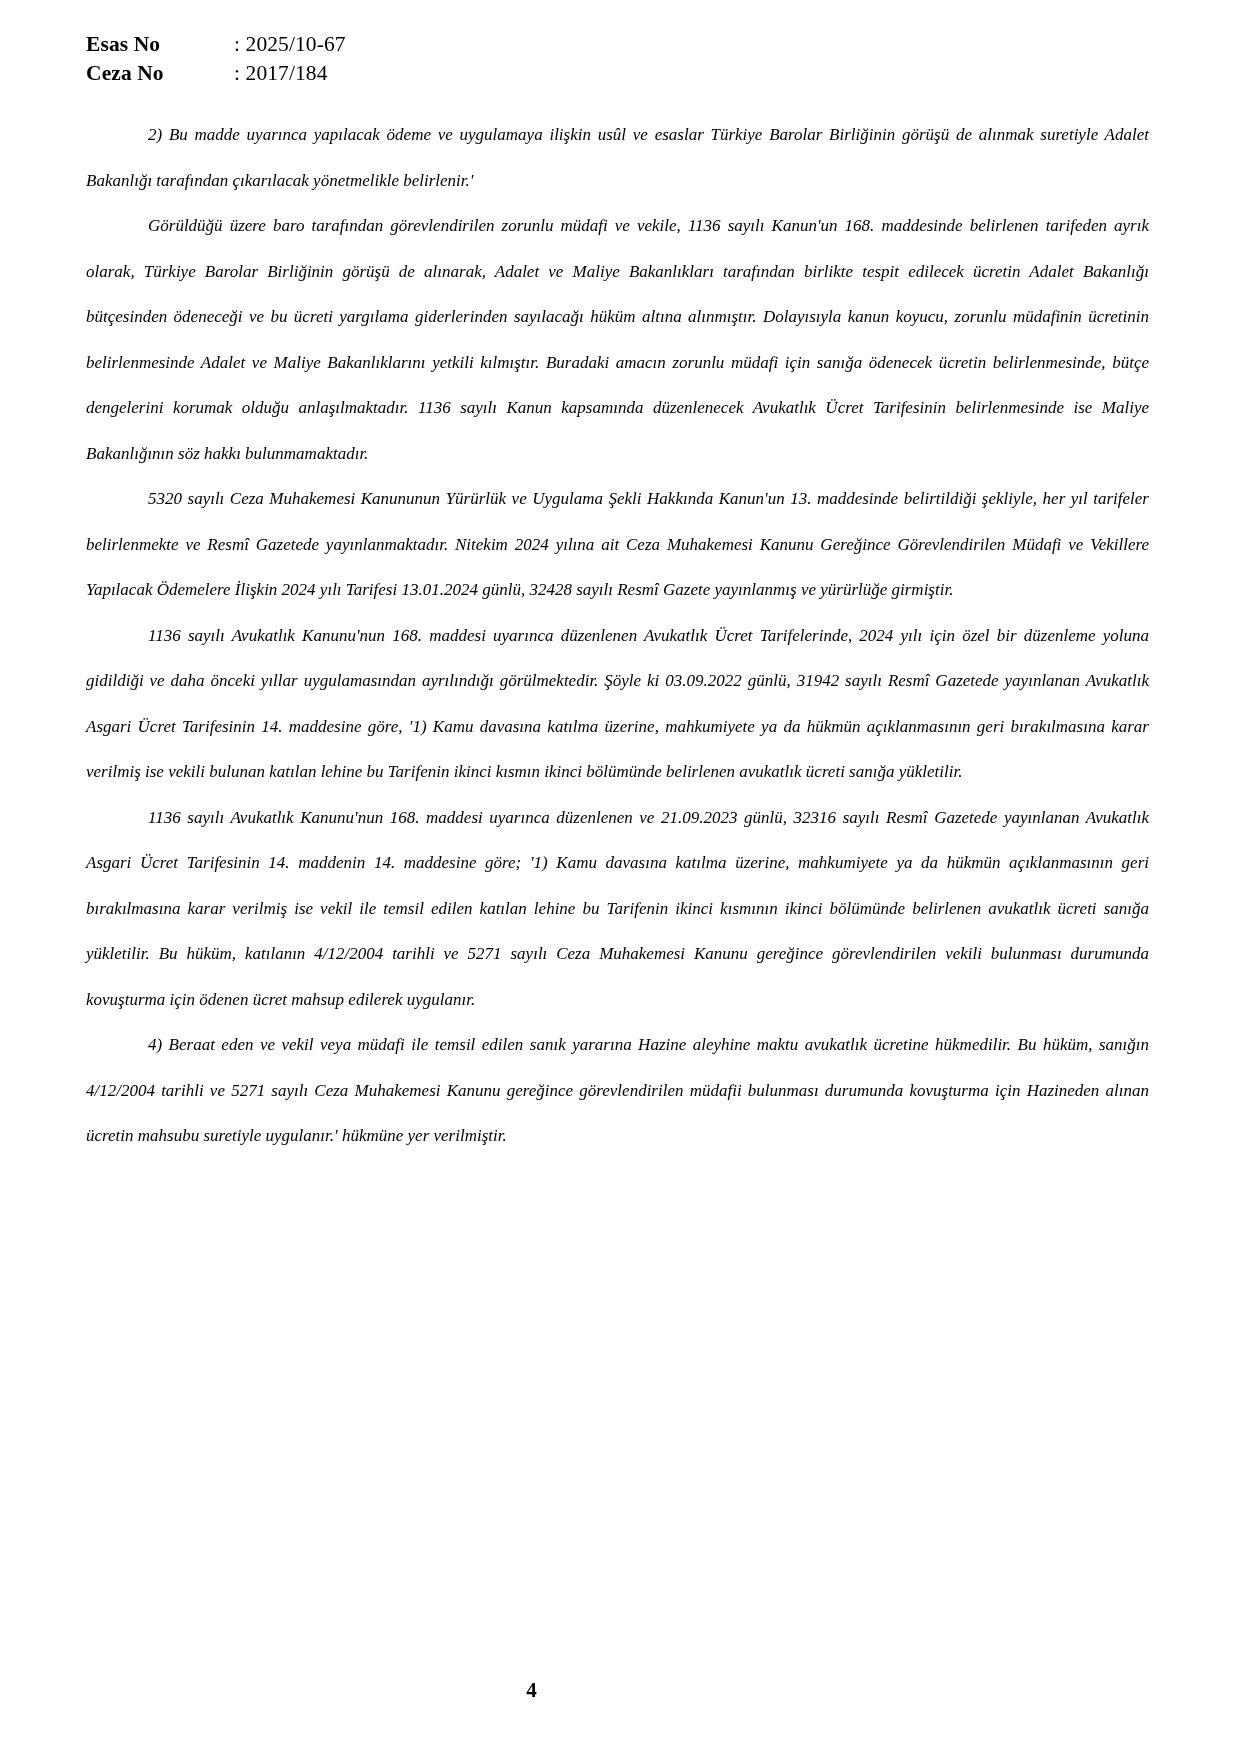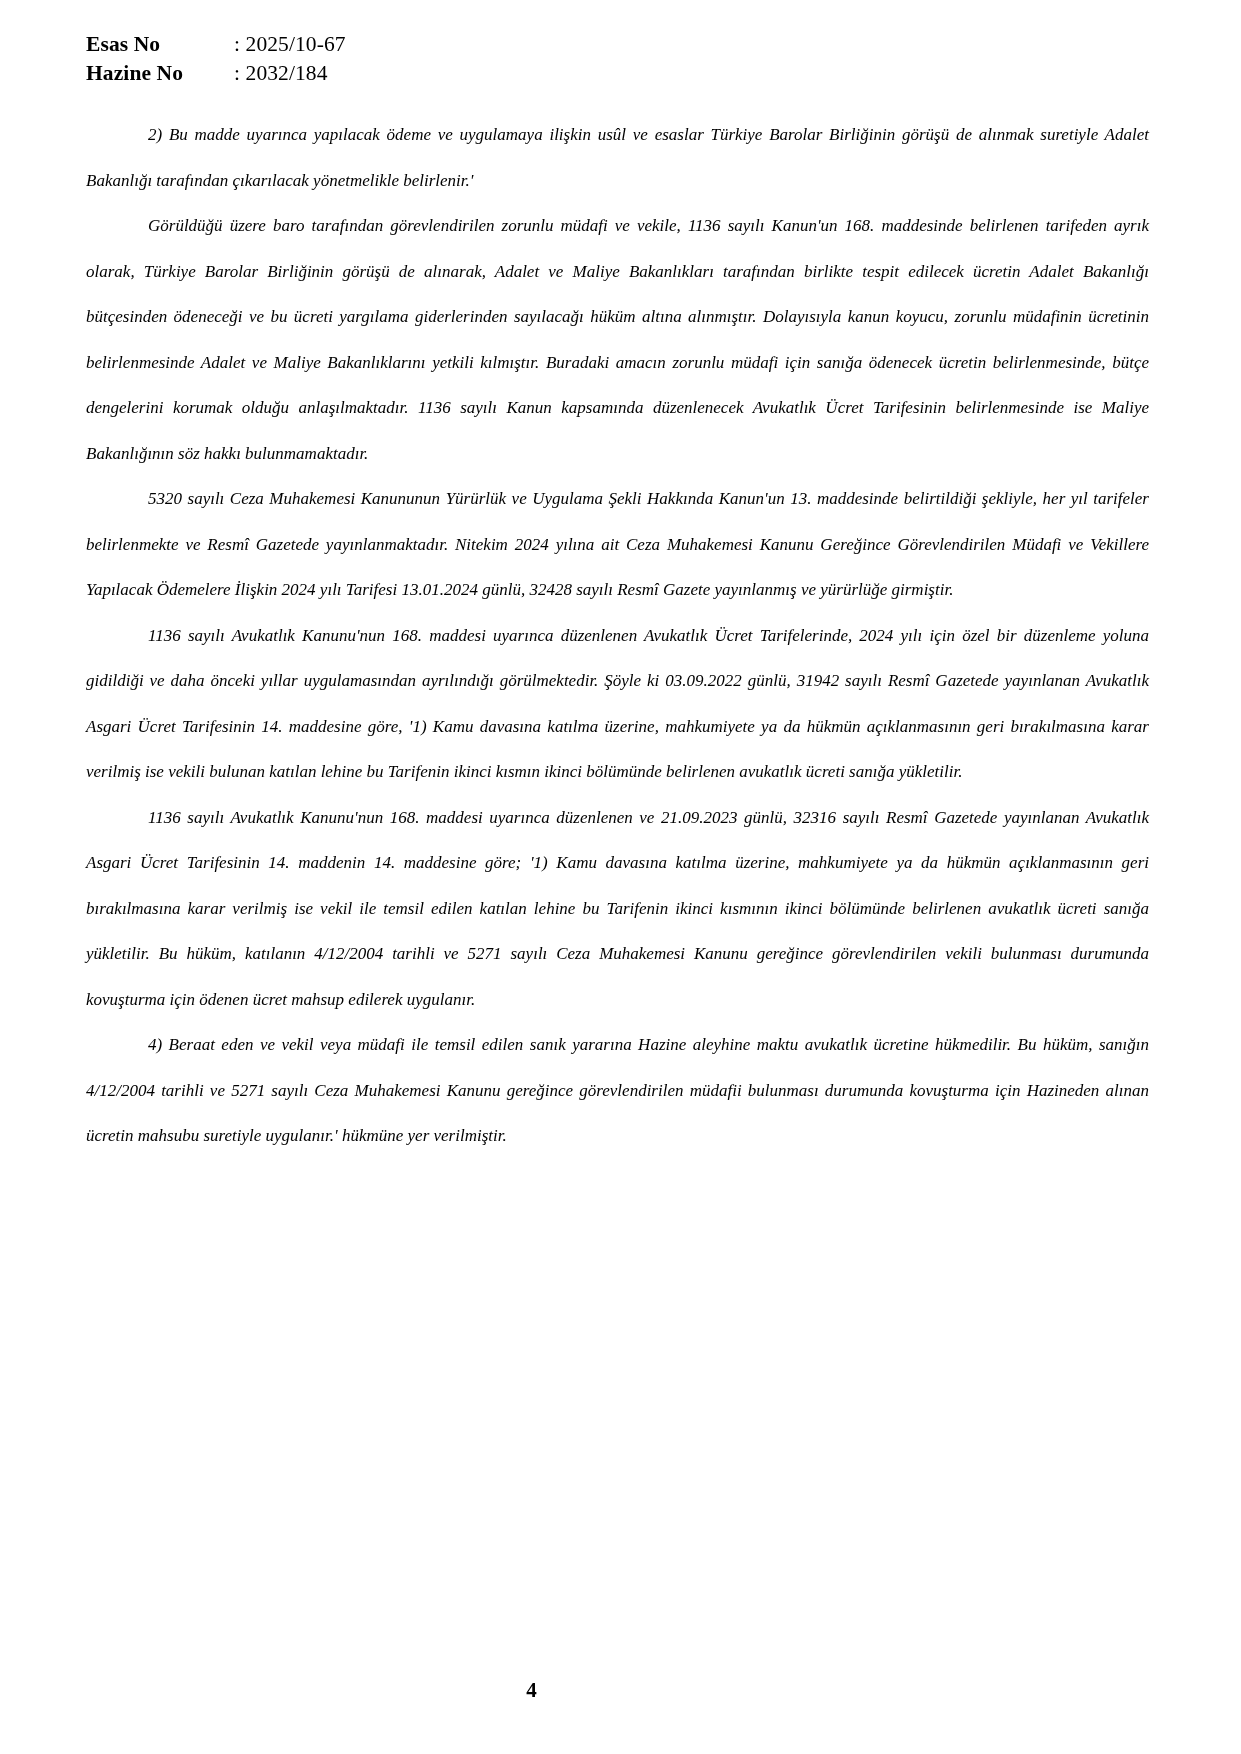"Hazine No" span.hdr-label { text: Hazine -> Ceza }
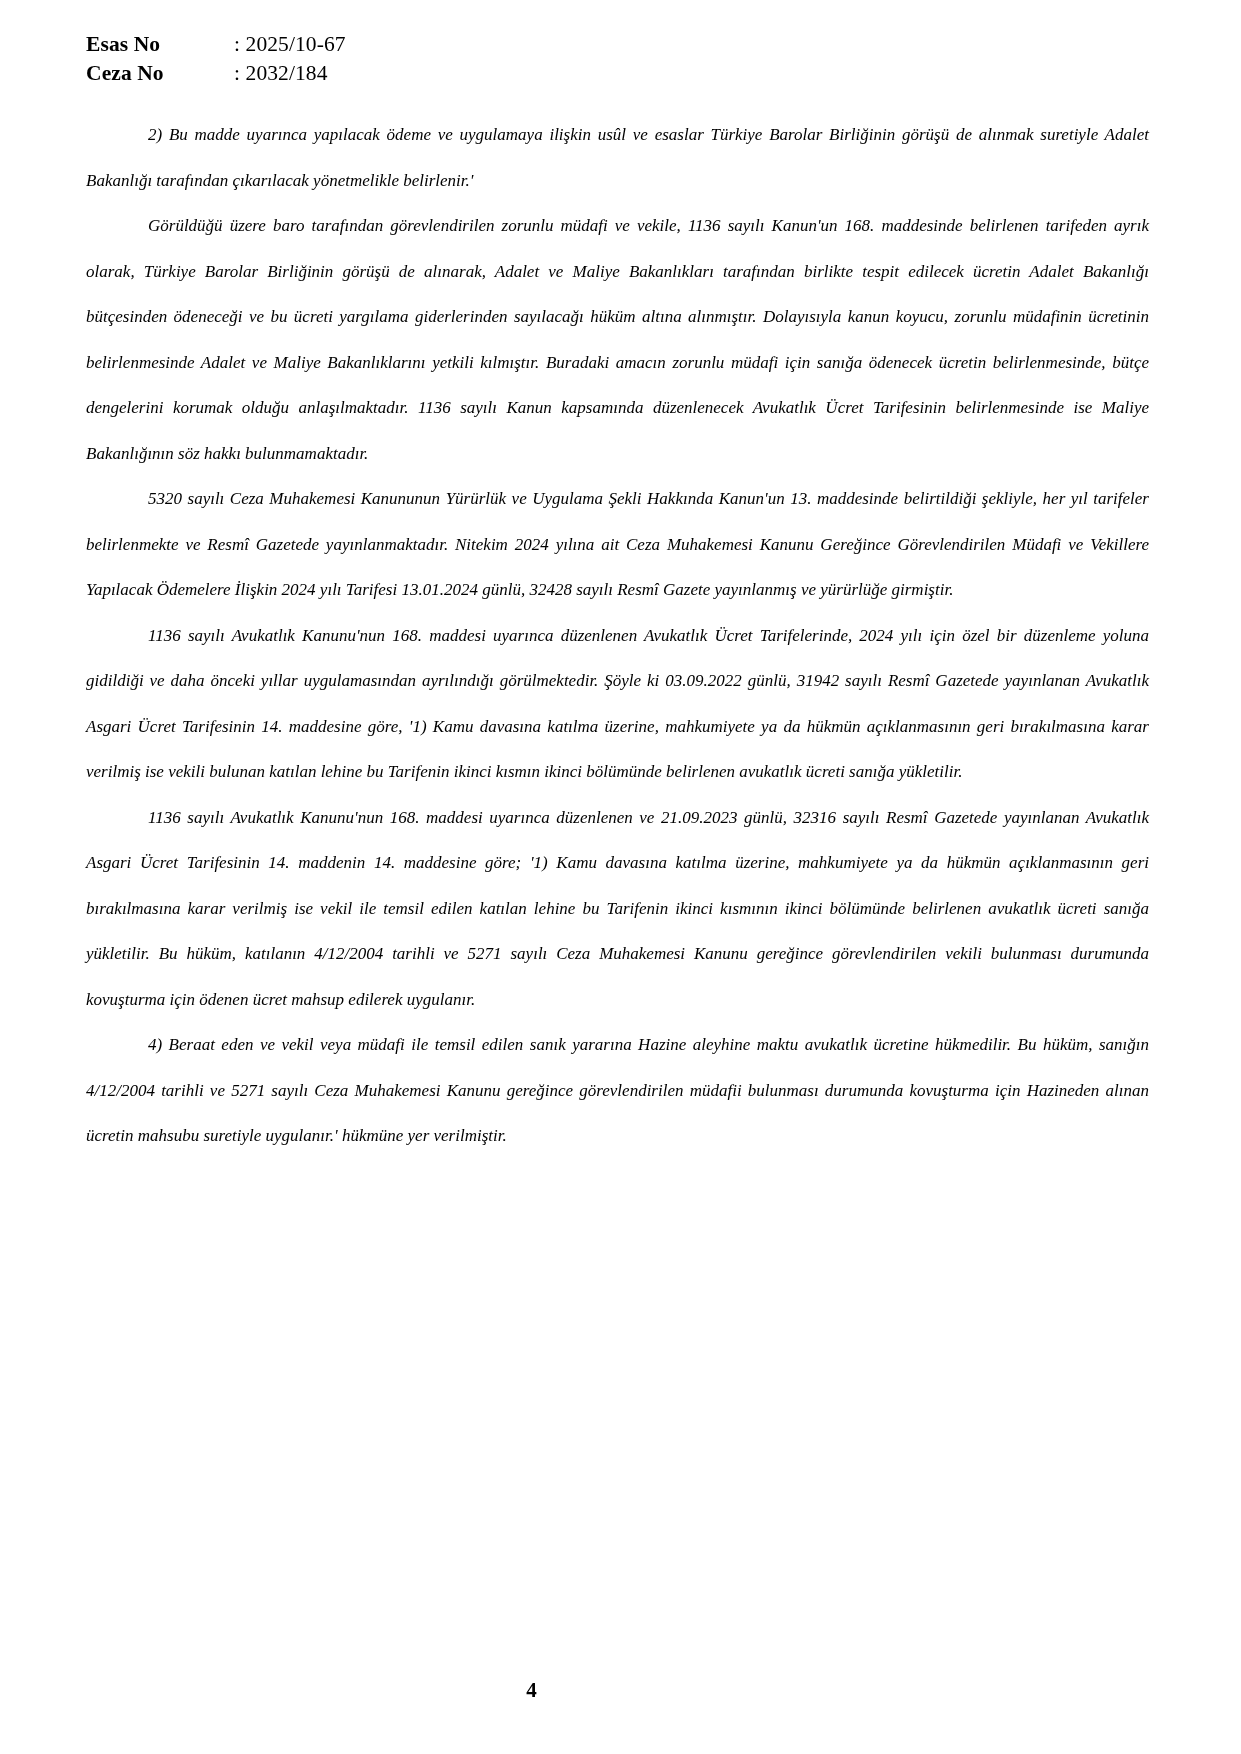": 2032/184" span.hdr-value { text: 2032/184 -> 2017/184 }
